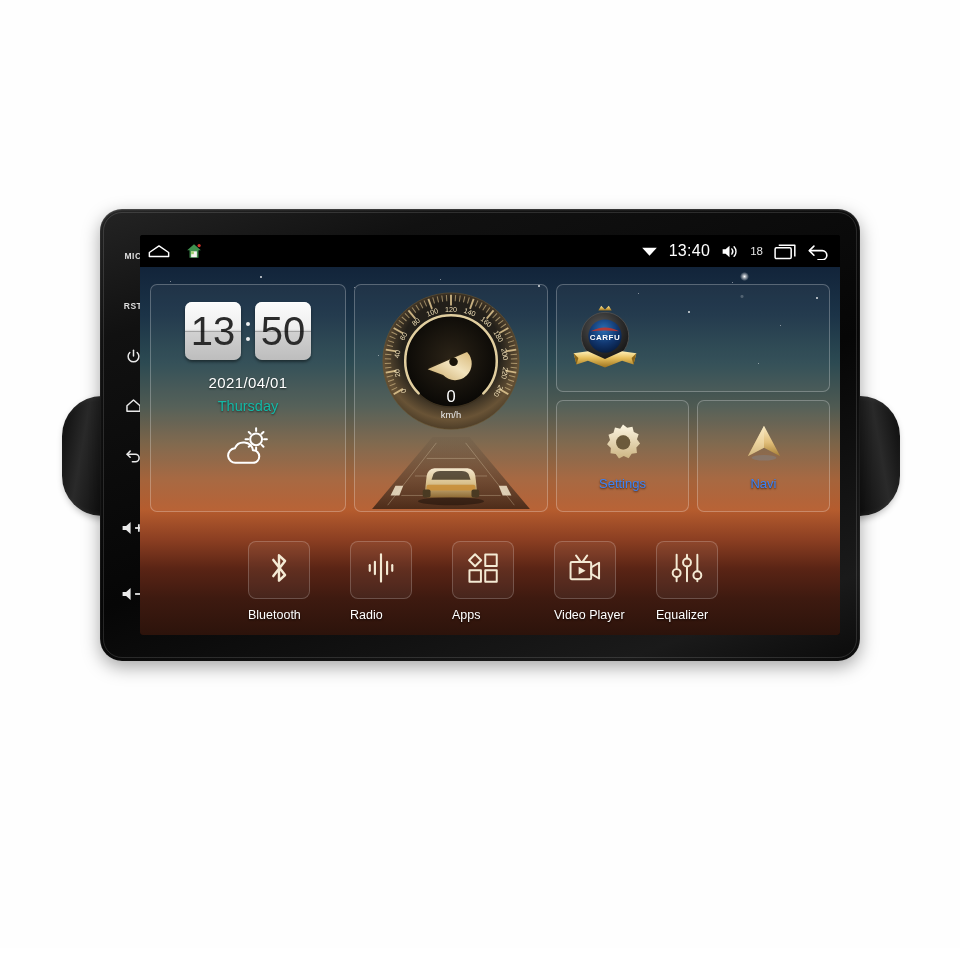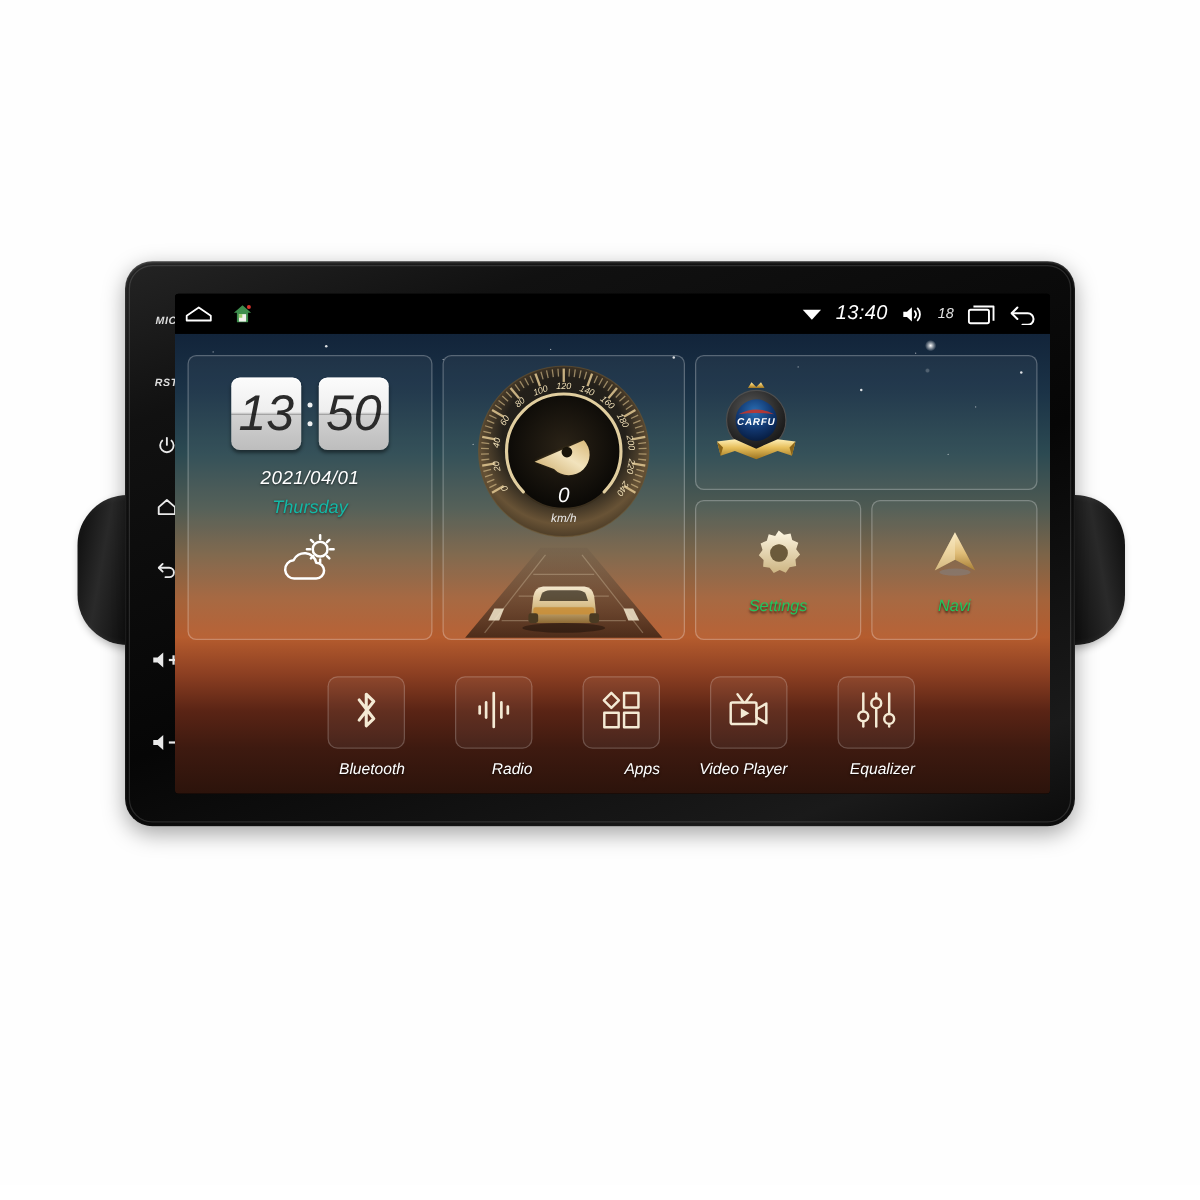"MIC" #stage { font-style: italic -> none }
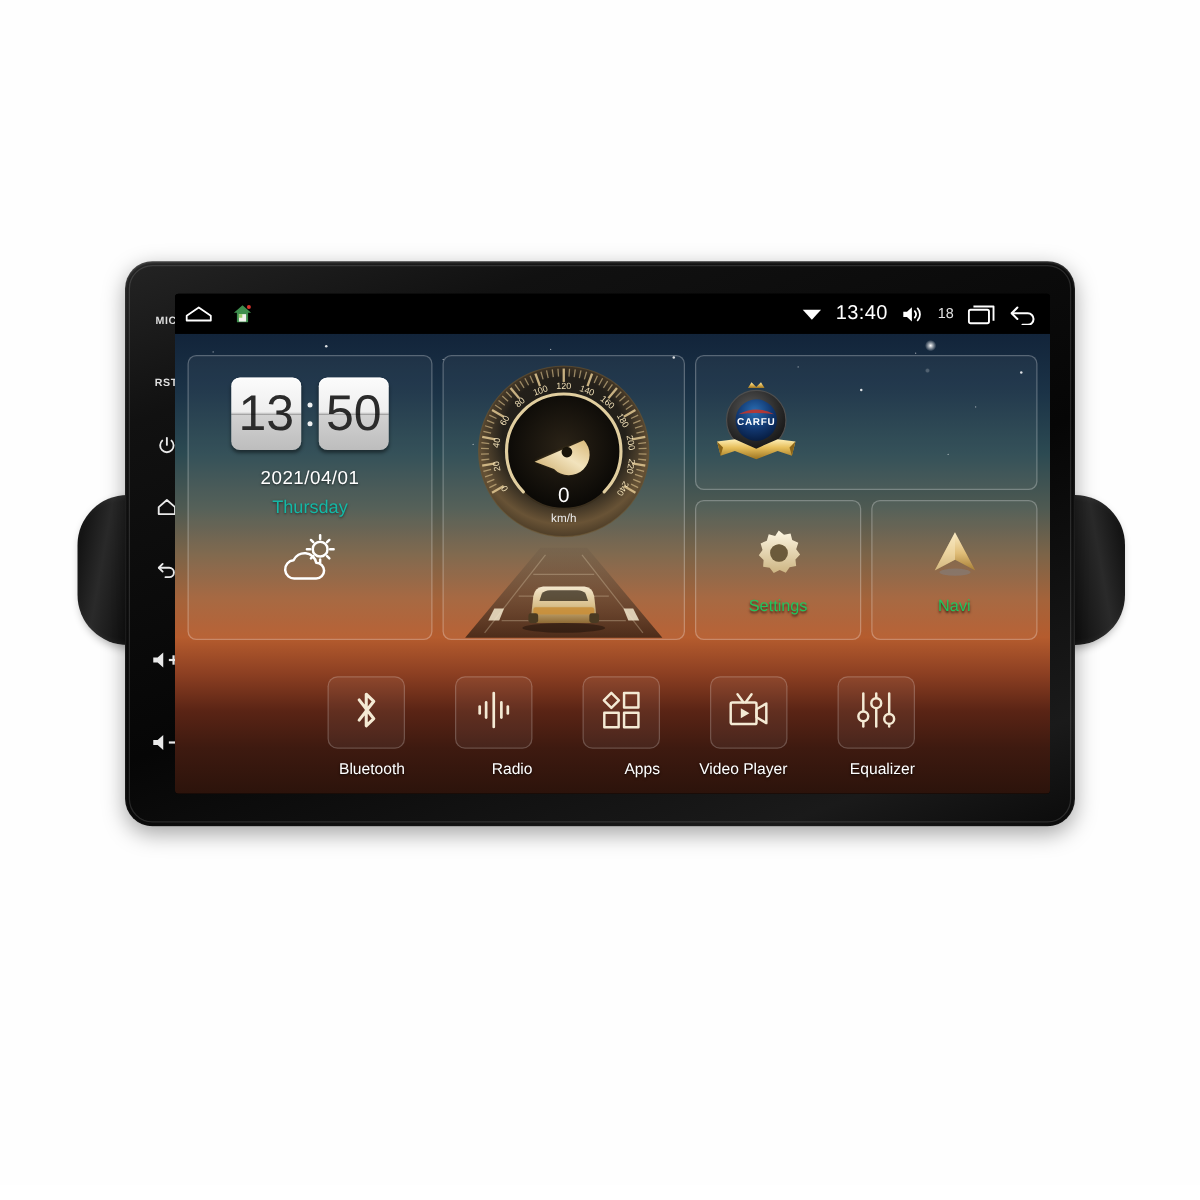"Settings" .tile .tlabel { color: #22c55e -> #3b82f6 }
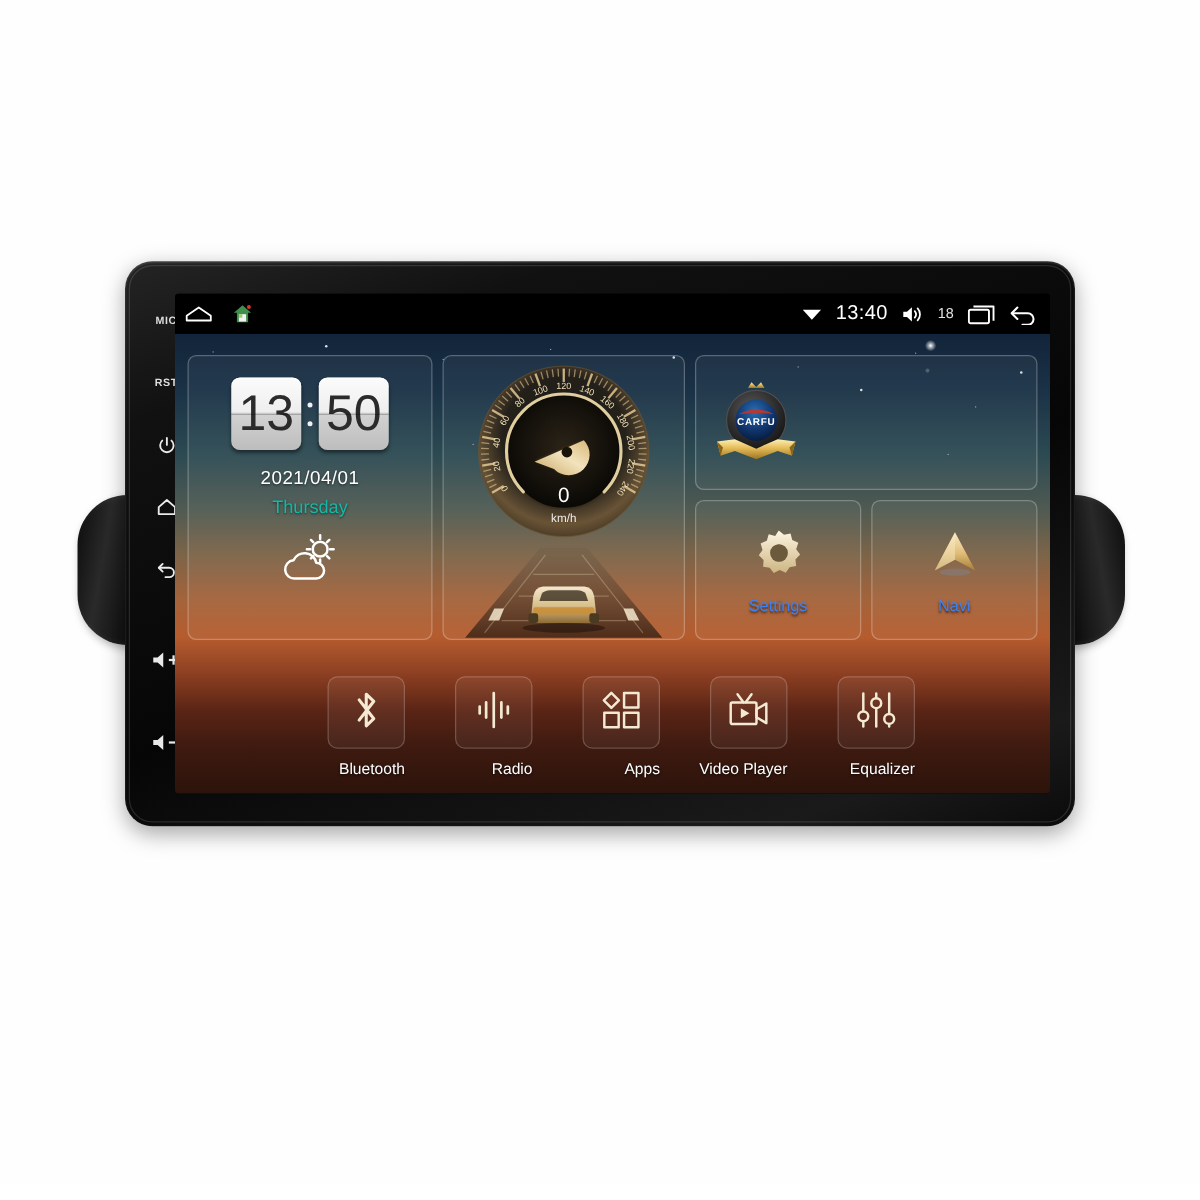"Bluetooth" .dock-item { align-items: flex-end -> flex-start }
